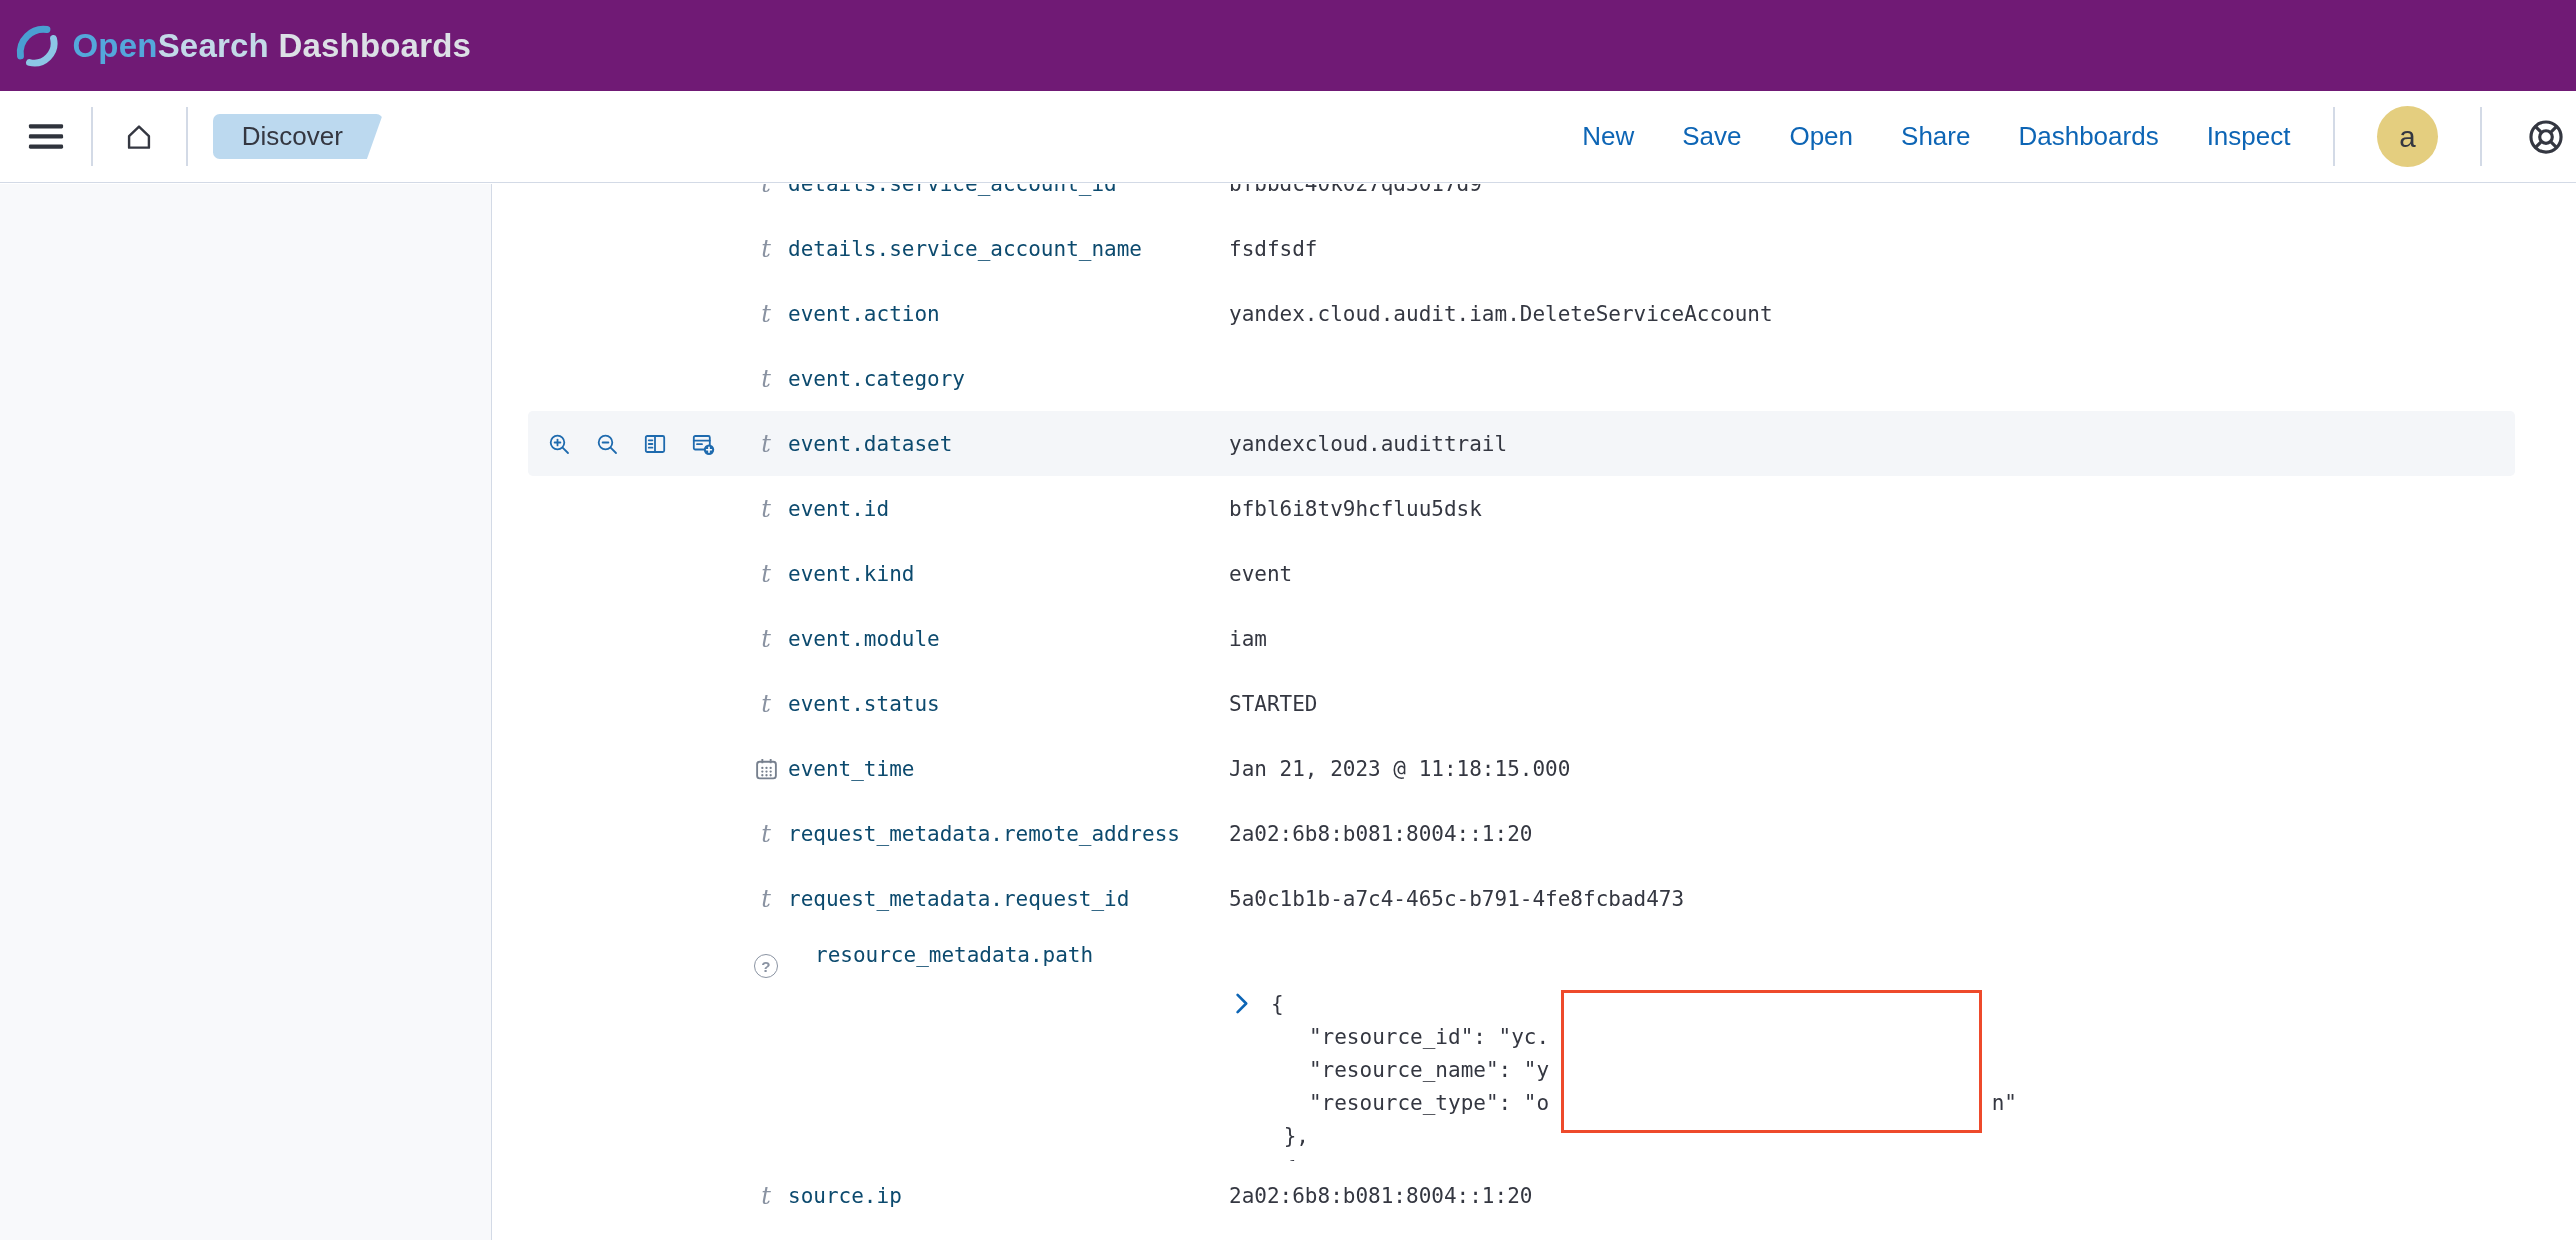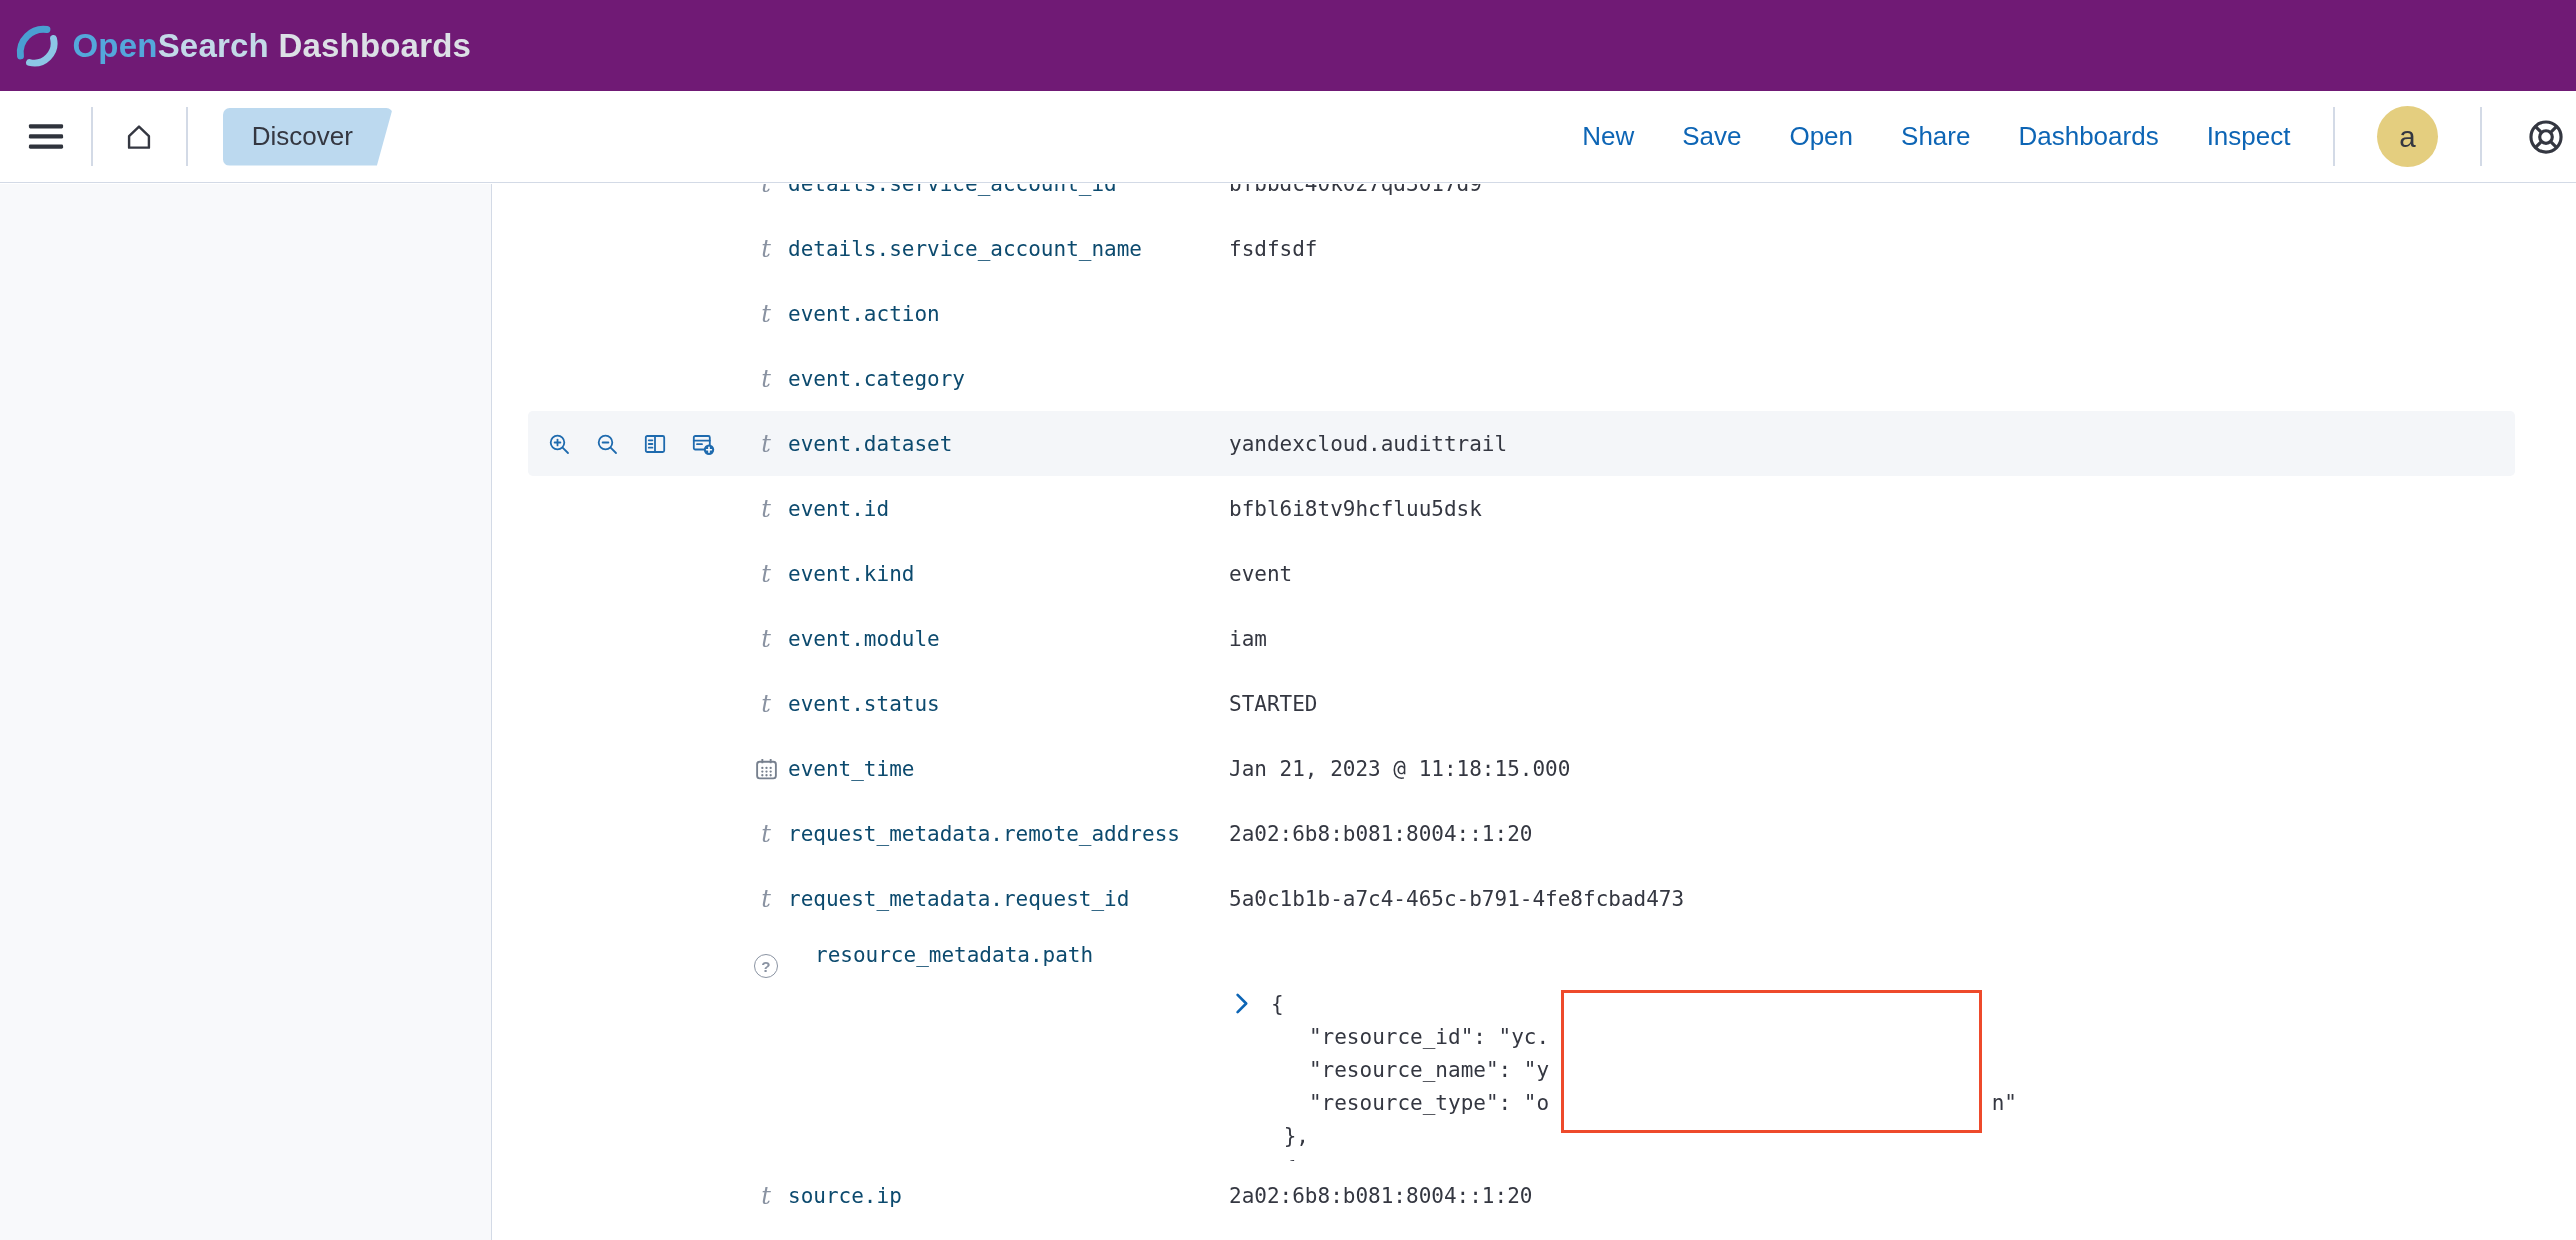"Discover" .crumb-tab { height: 58px -> 45px; margin-left: 35px -> 25px }
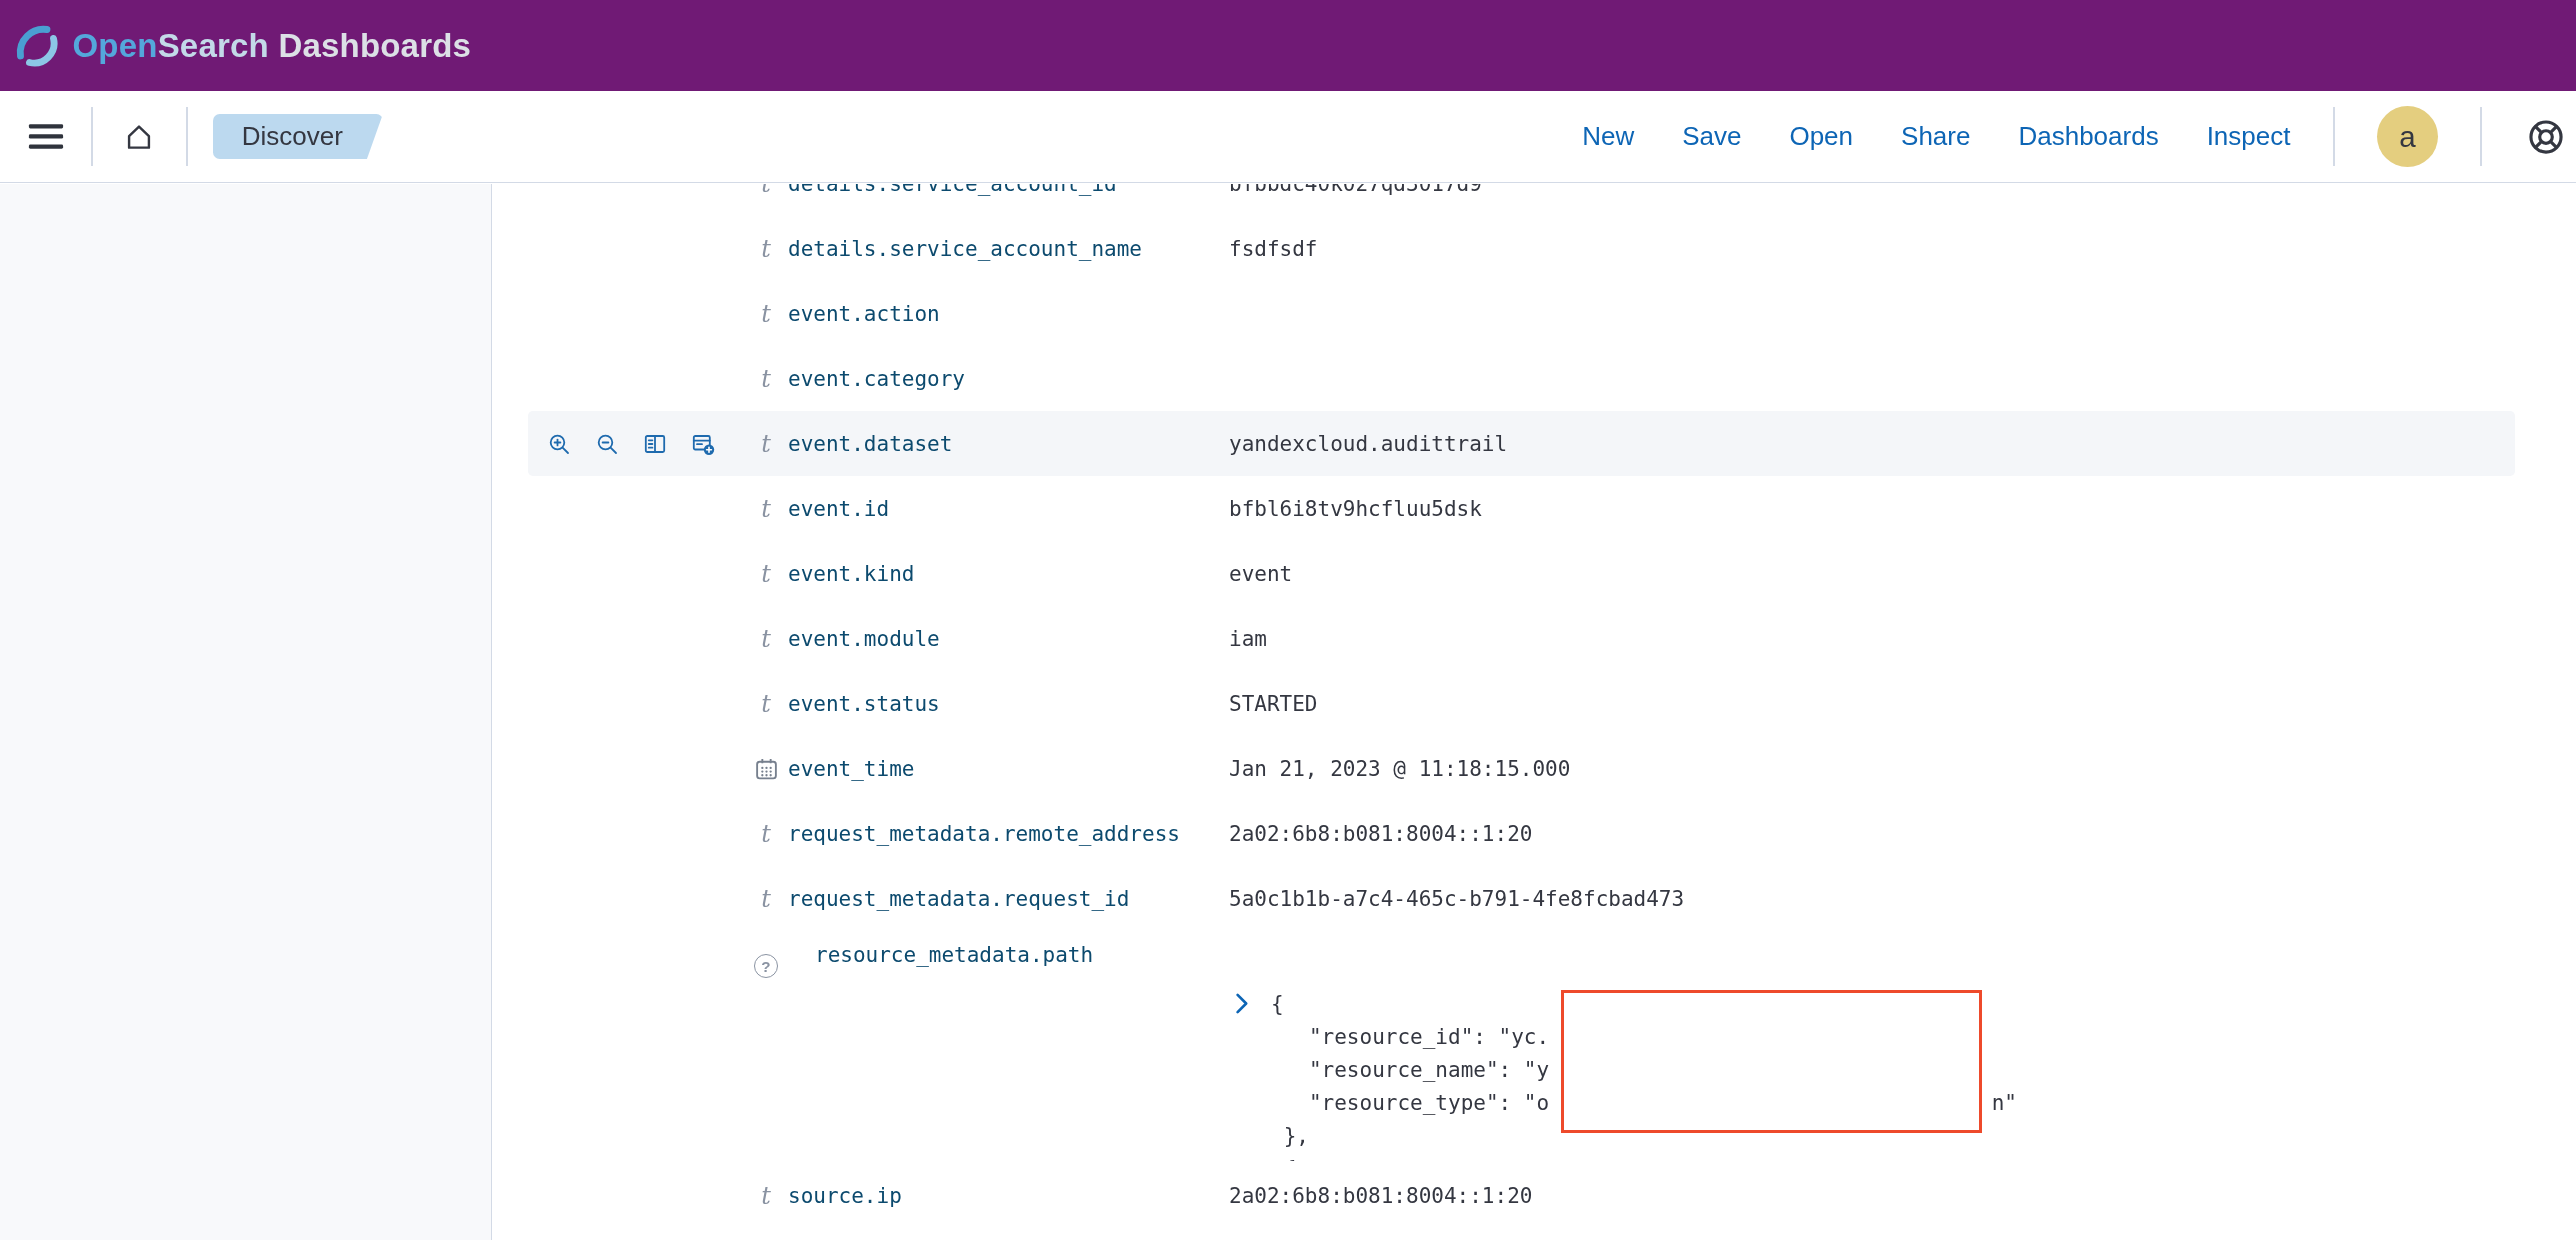"yandex.cloud.audit.iam.DeleteServiceAcco" div.fvalue { html: none -> <div>yandex.cloud.audit.iam.DeleteServiceAccount</div> }
